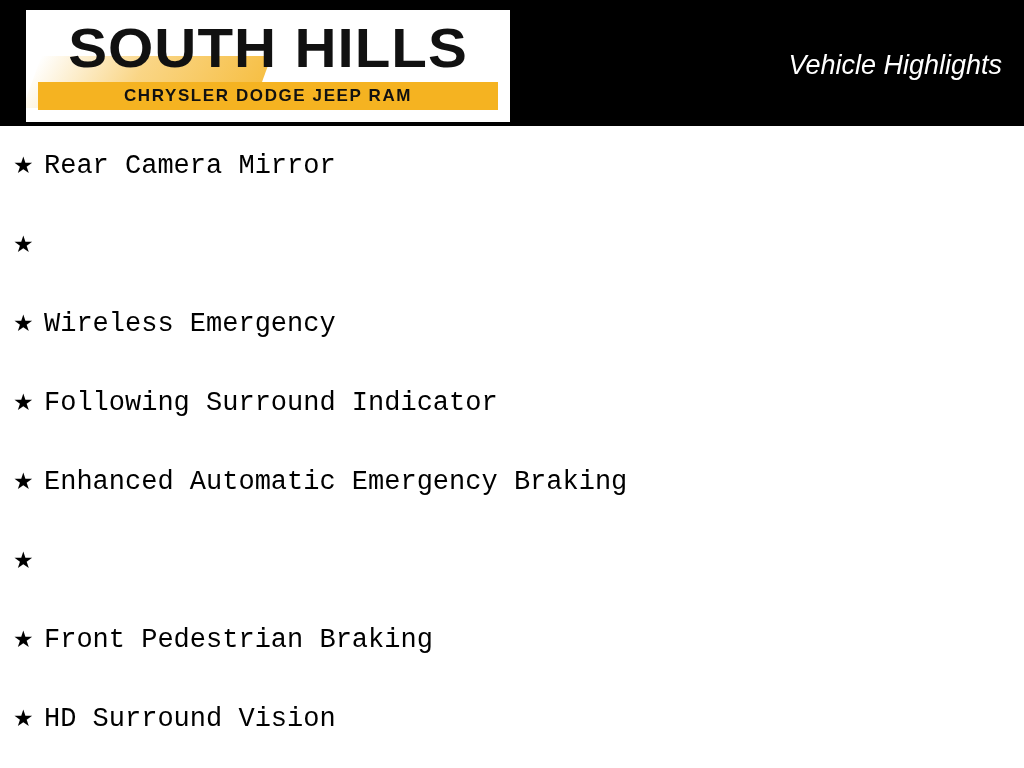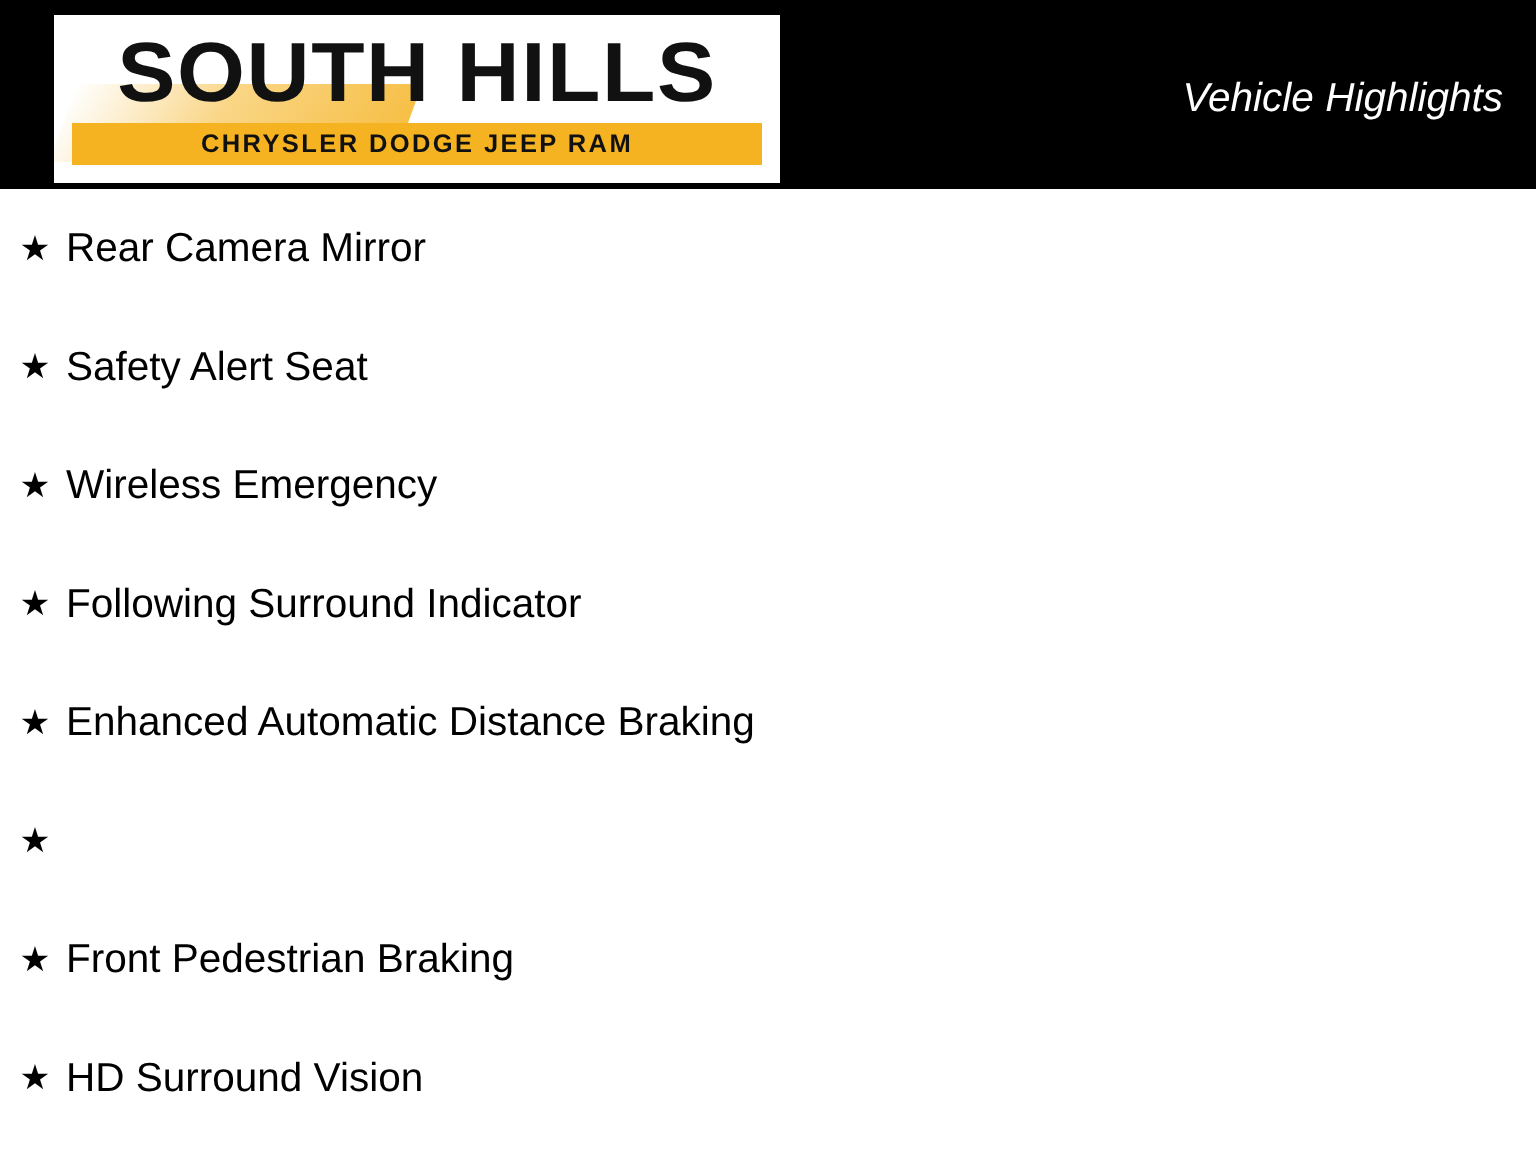"SOUTH HILLS" .logo-box { margin-left: 10px -> none }
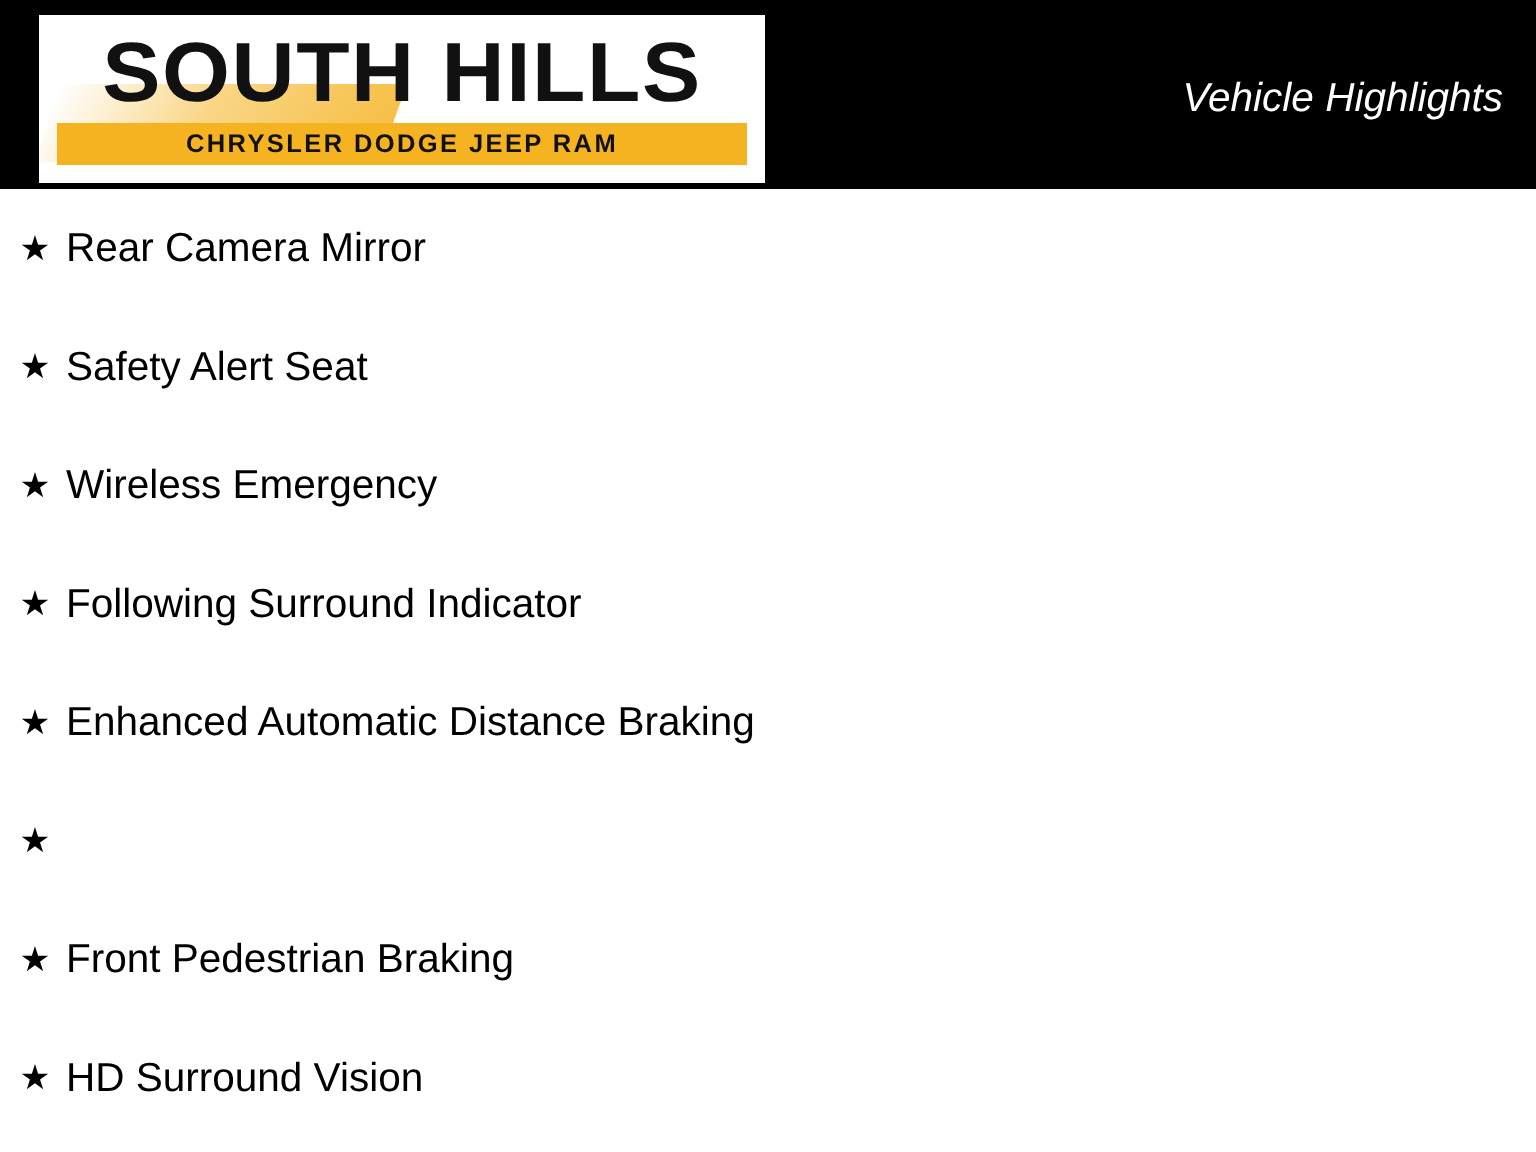"Rear Camera Mirror" .hl-label { font-family: Liberation Sans, sans-serif -> Liberation Mono, monospace }
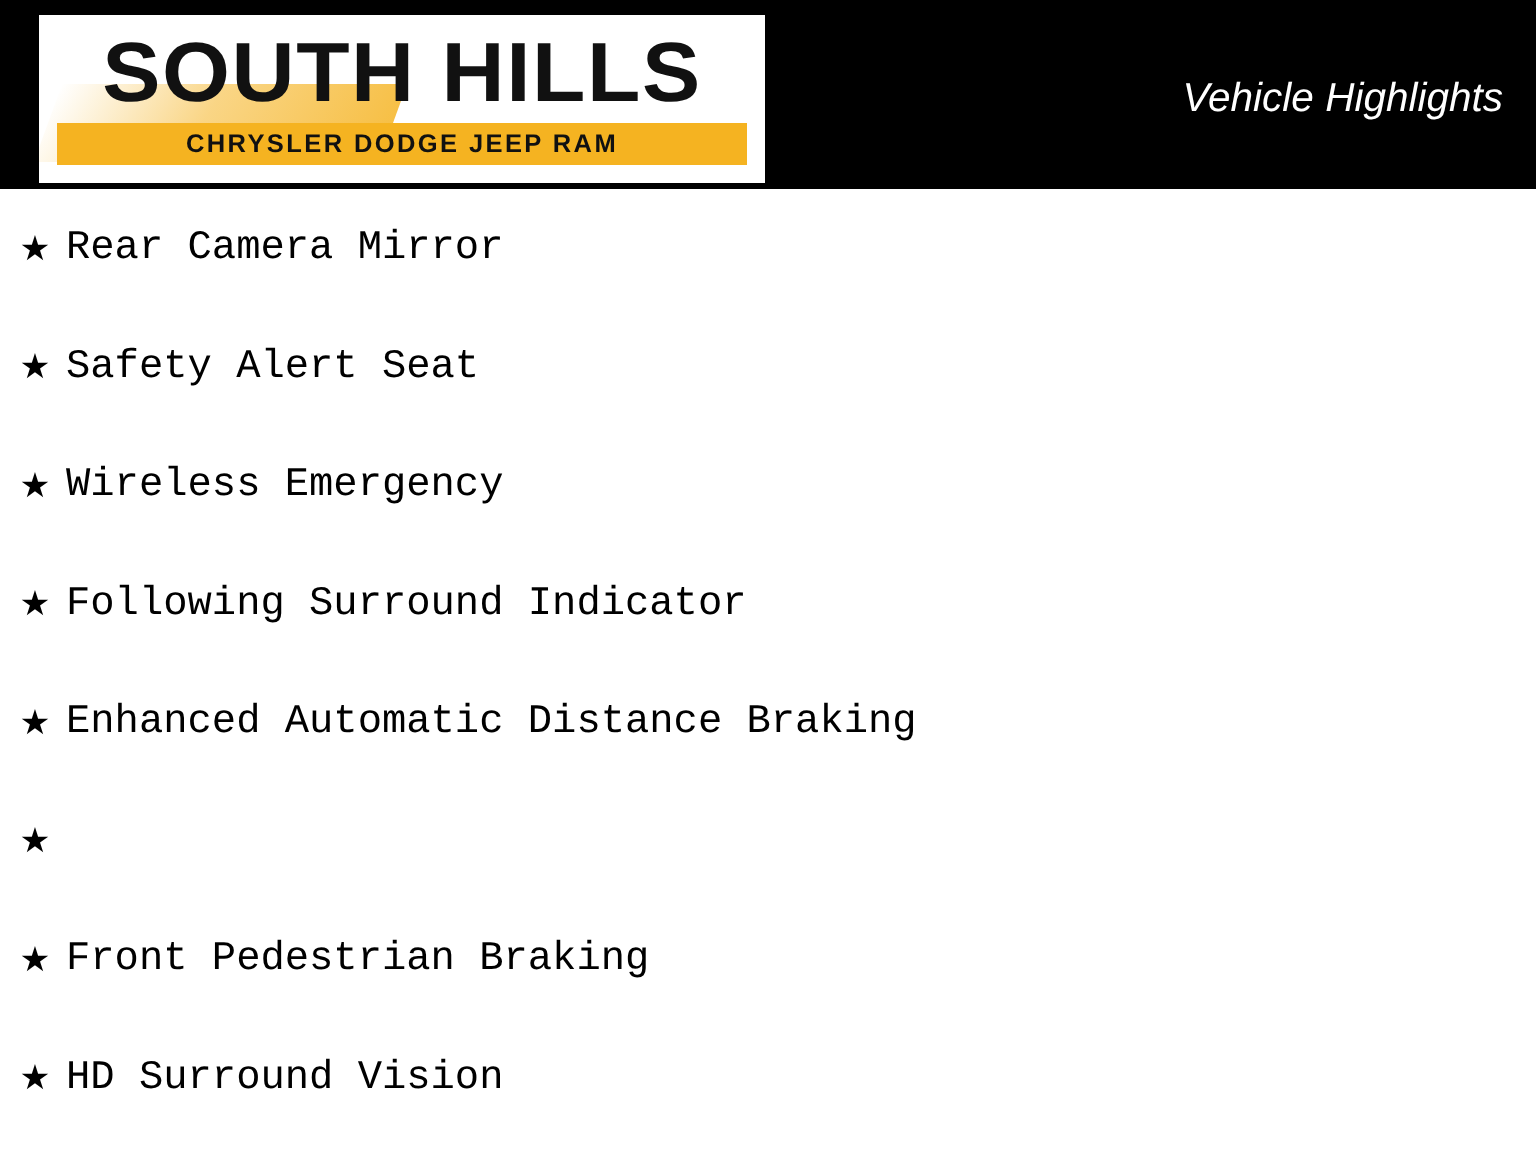"Safety Alert Seat" span.hl-label { html: <span>Safety Alert Seat</span> -> none }
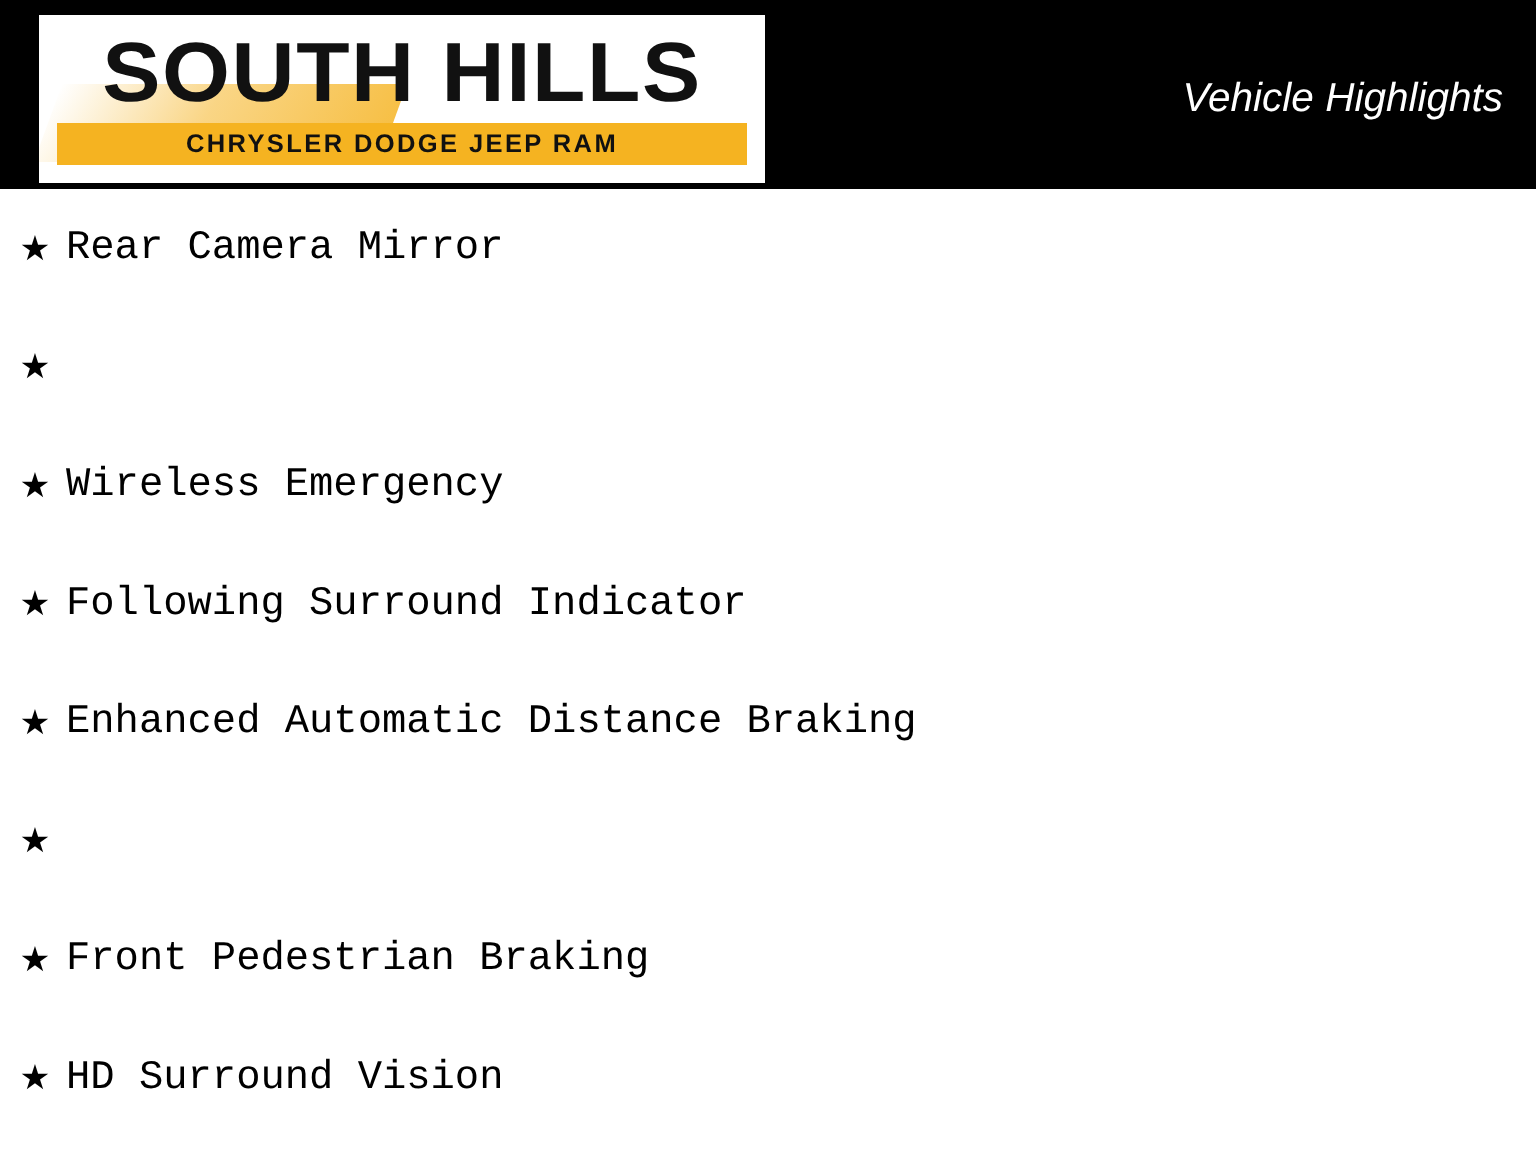"Enhanced Automatic Distance Braking" span.hl-label { text: Distance -> Emergency }
